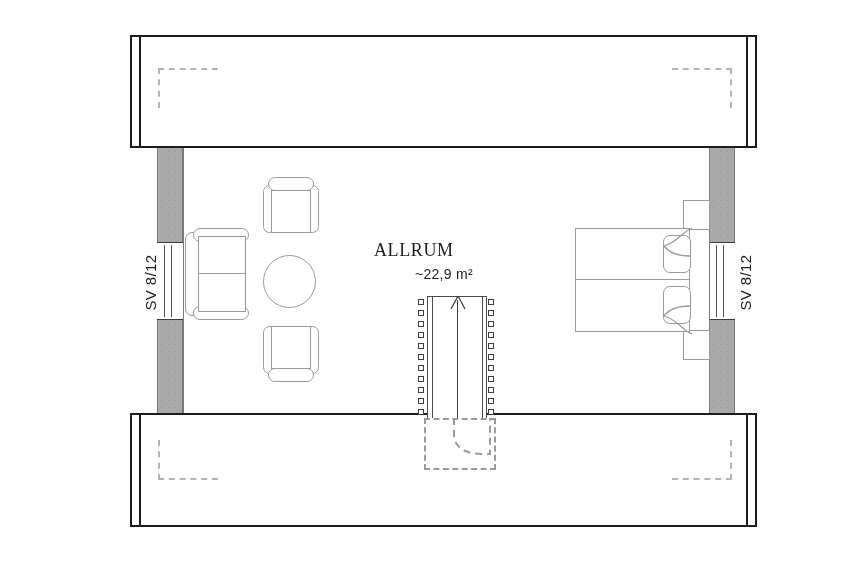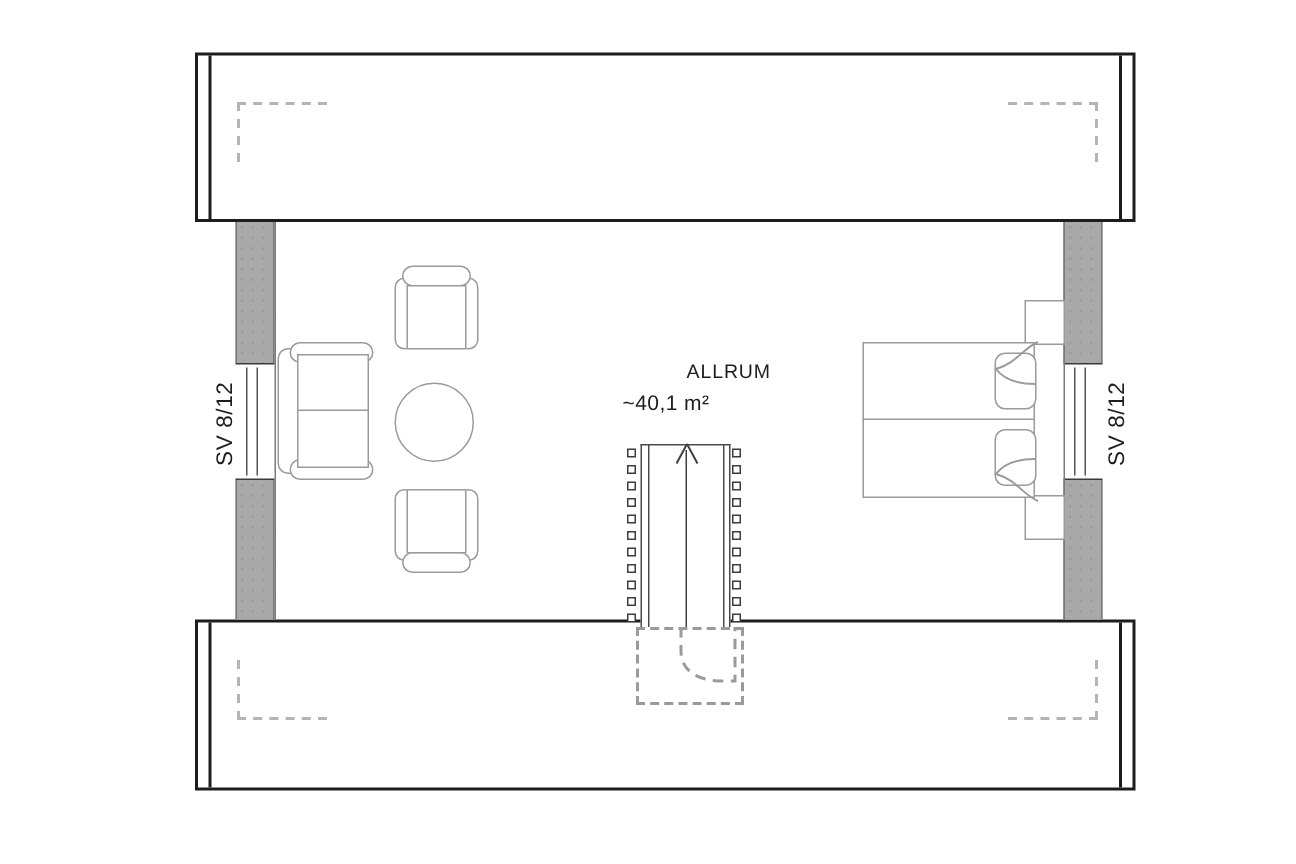"ALLRUM" .room-title { font-family: none -> Liberation Serif, serif; font-size: 13px -> 18px; text-align: right -> left }
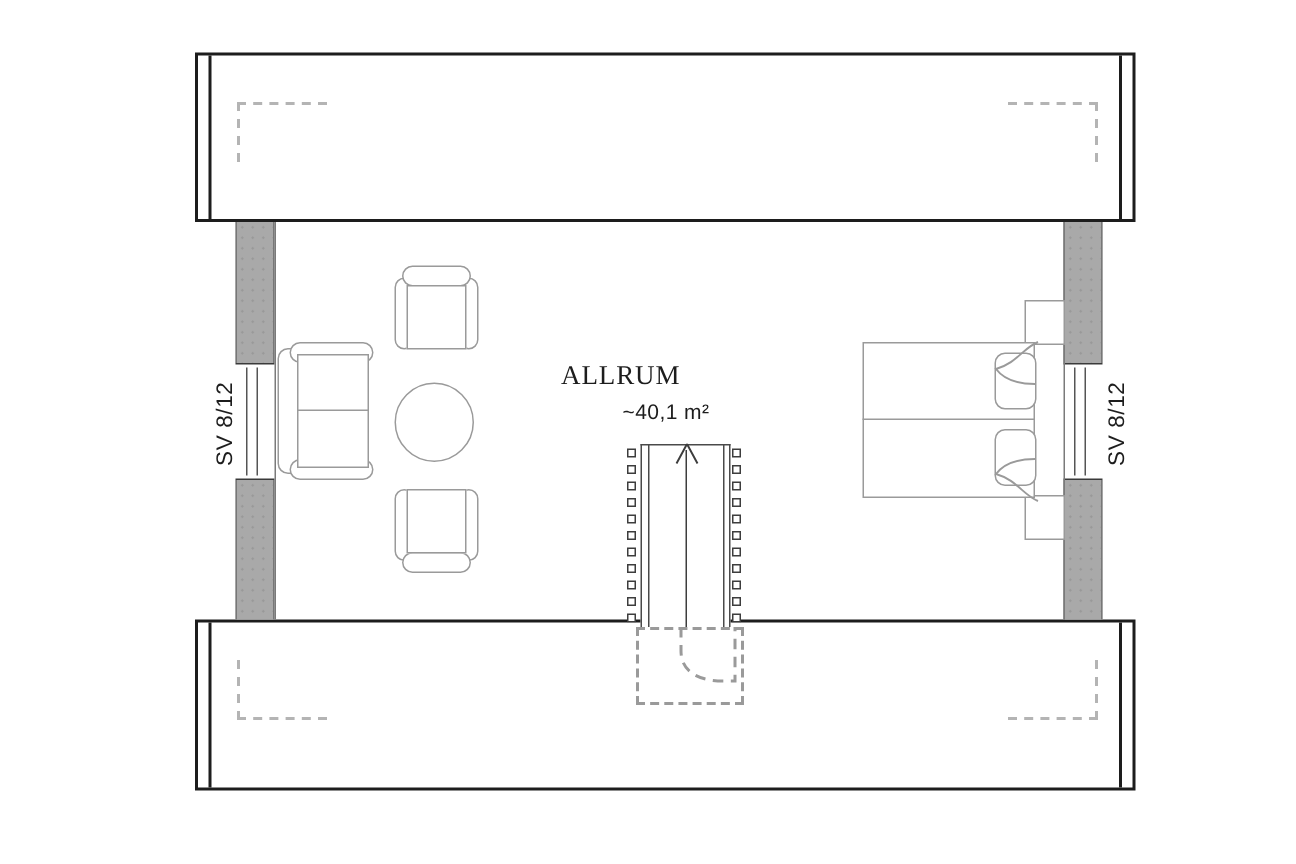"~40,1 m²" div.room-area { text: 40,1 -> 22,9 }
